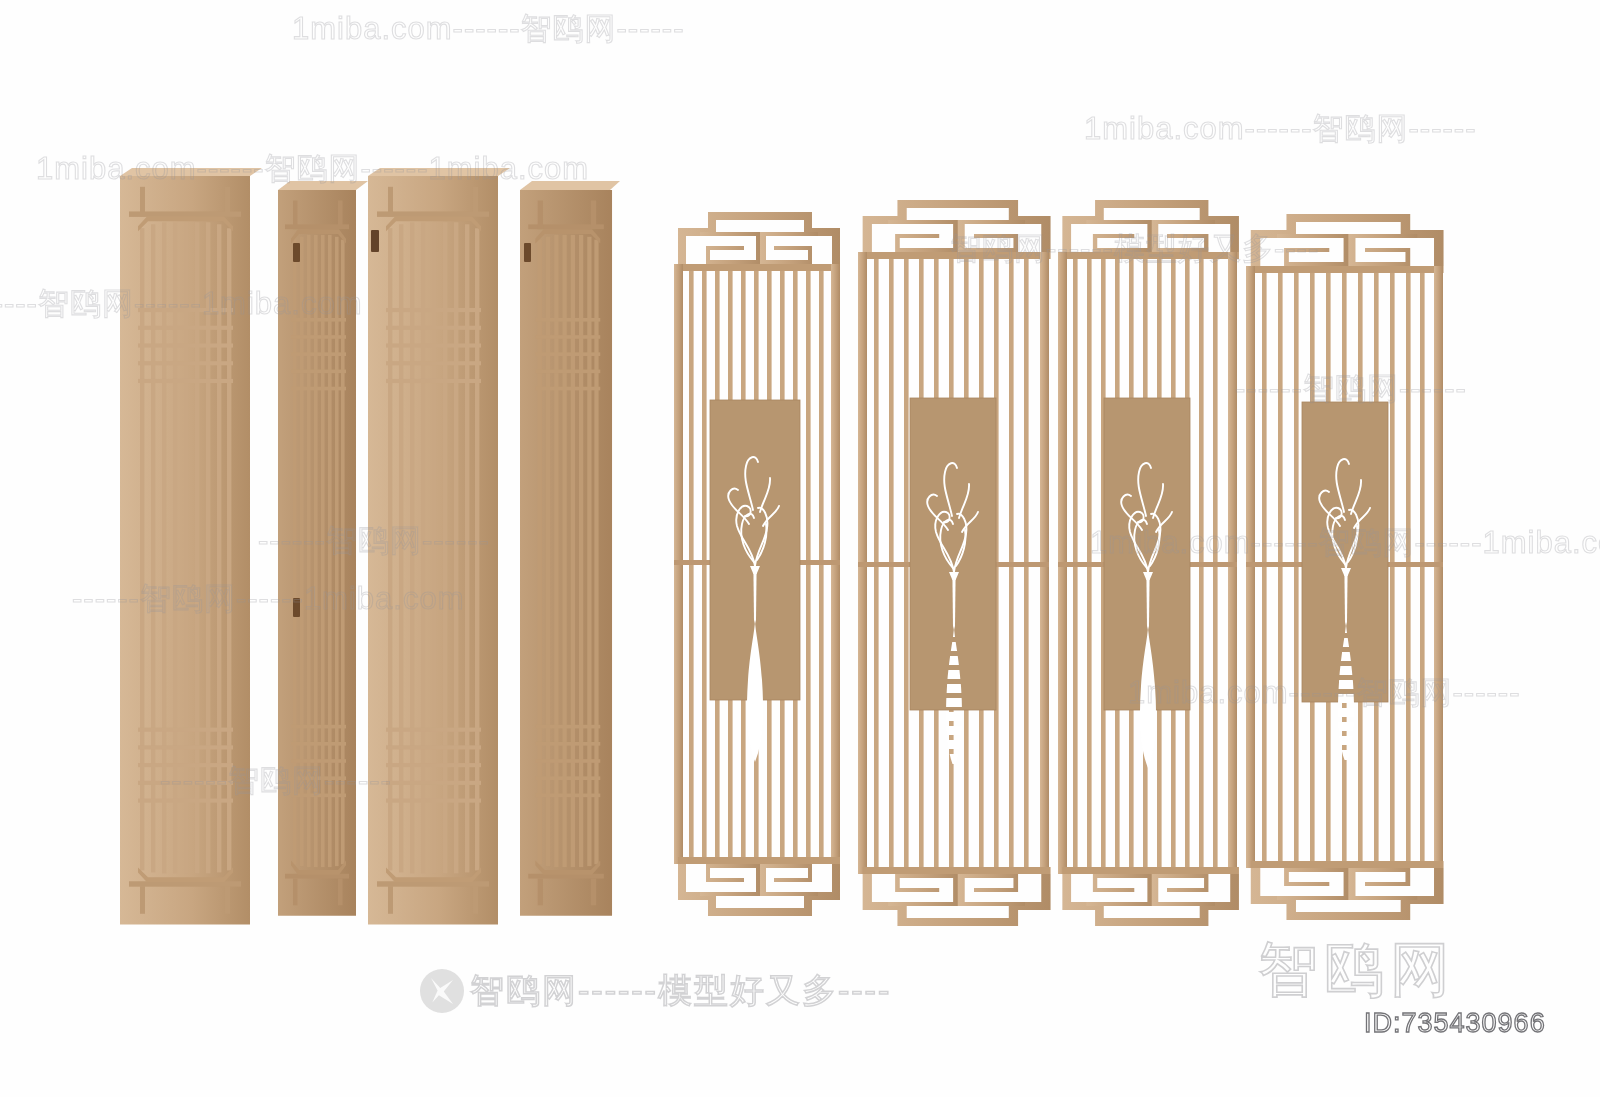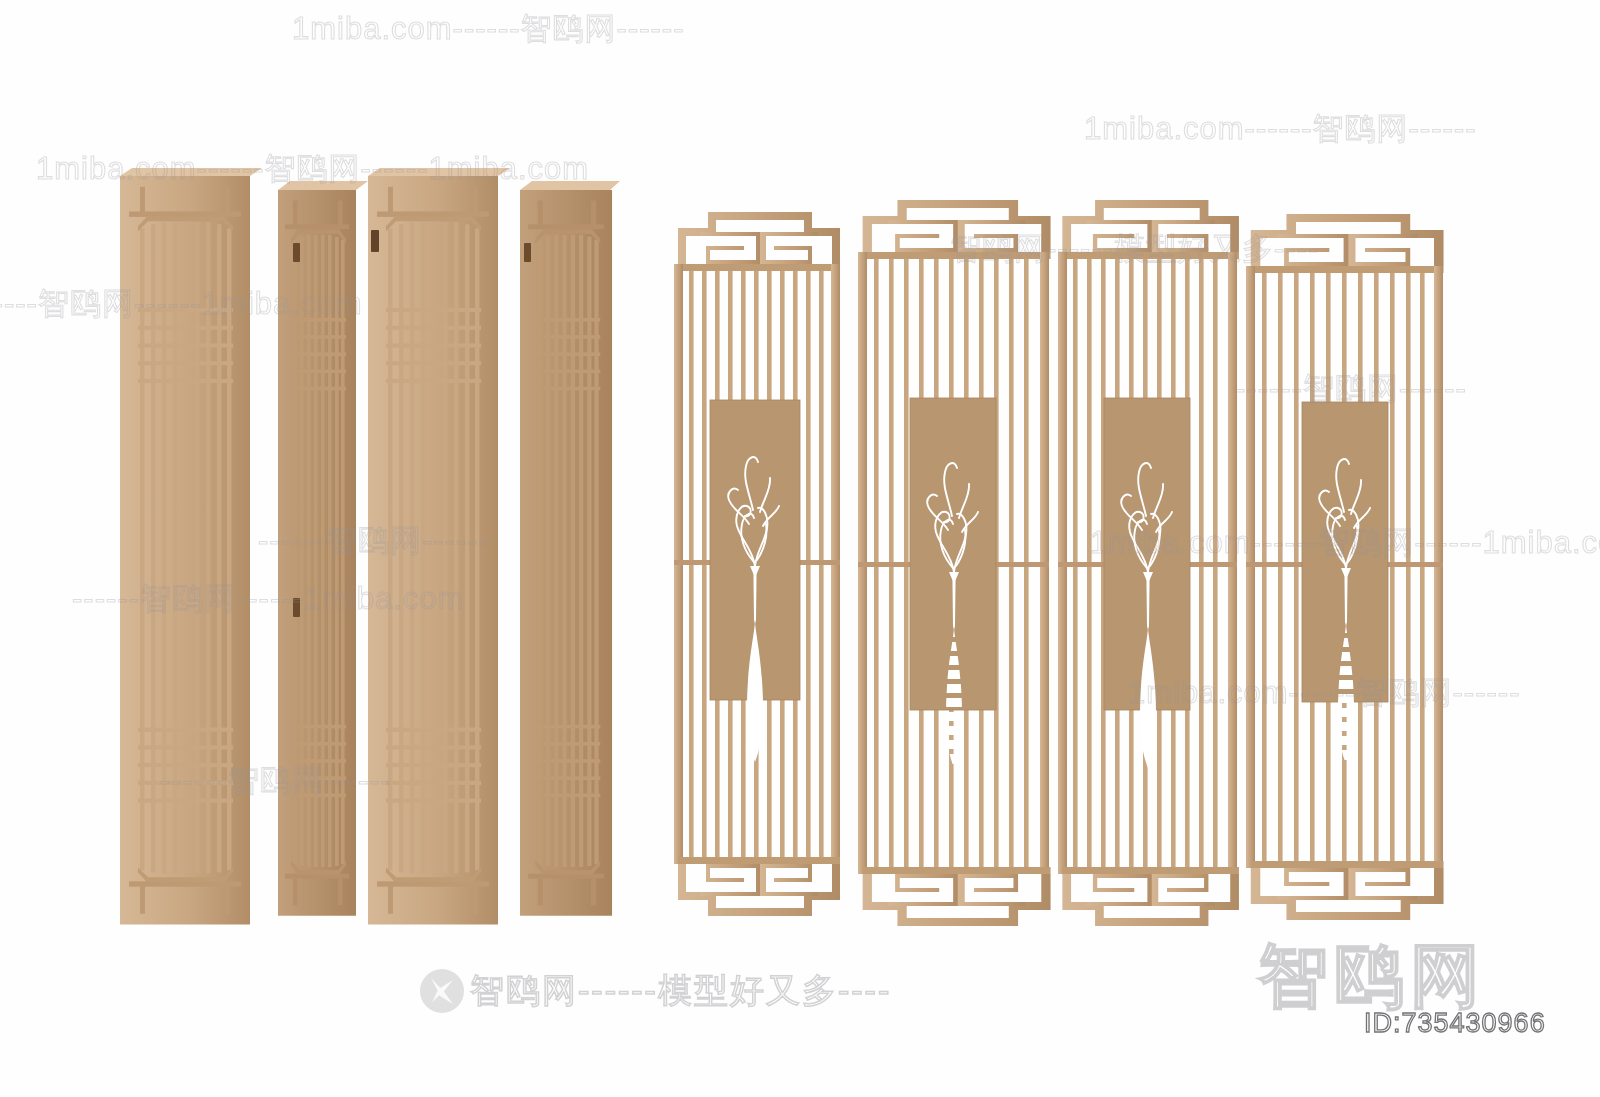"智鸥网" .wm-big { font-size: 70px -> 60px; font-weight: 700 -> 400 }
